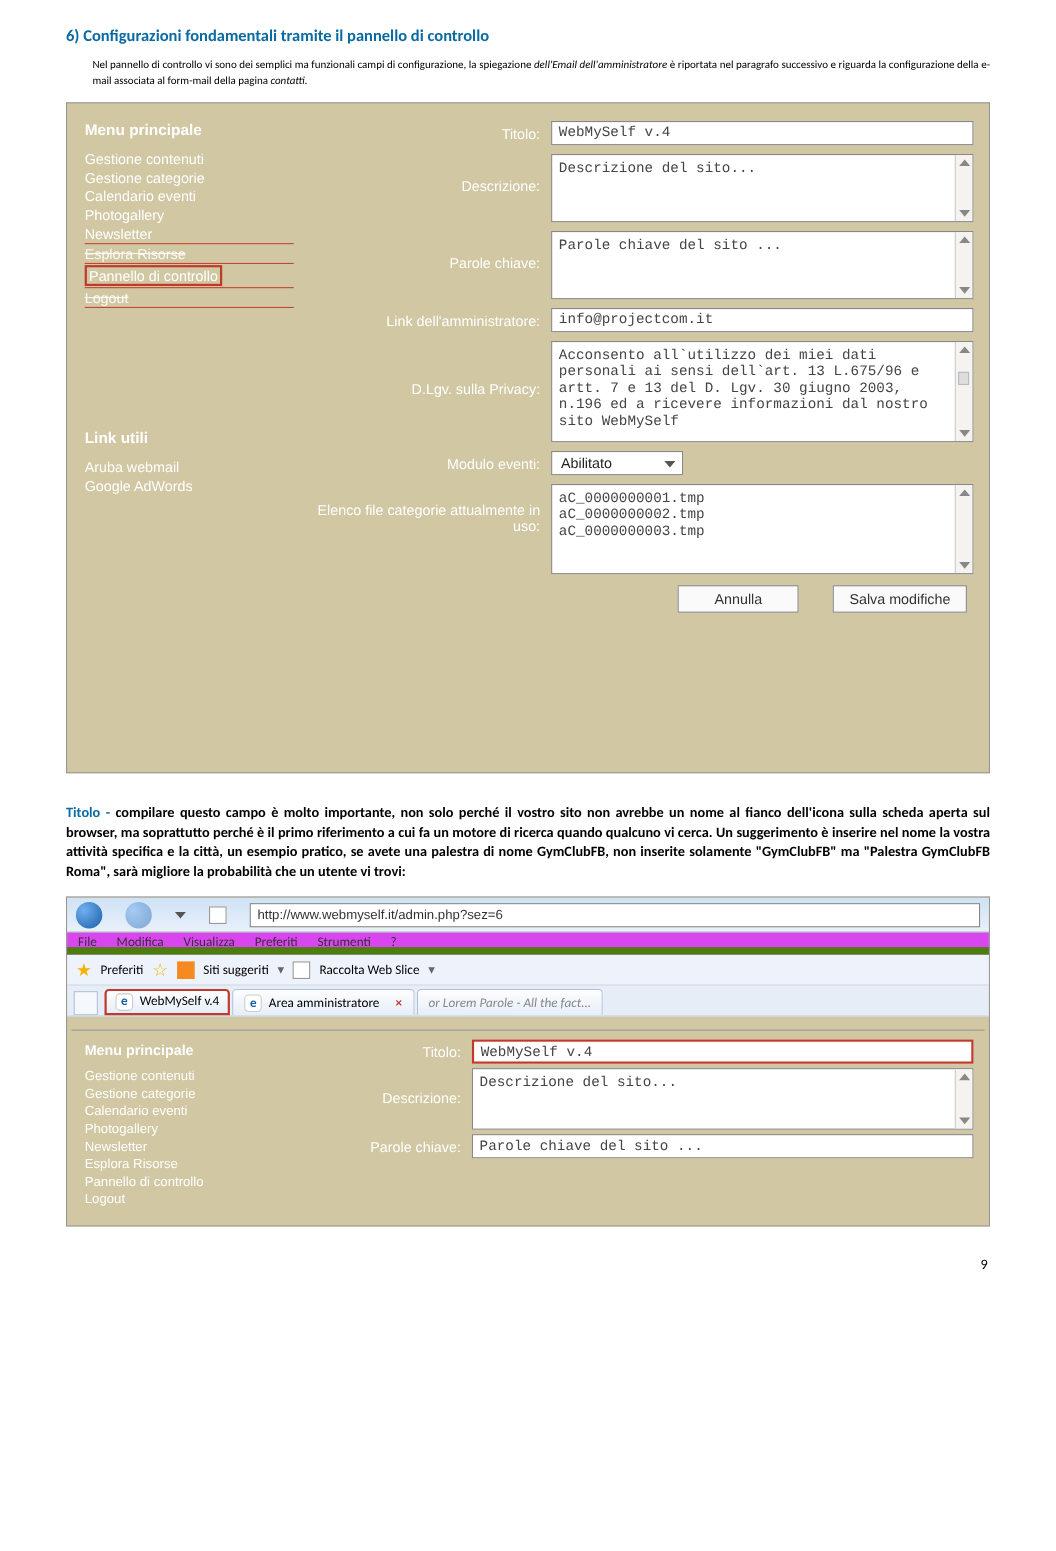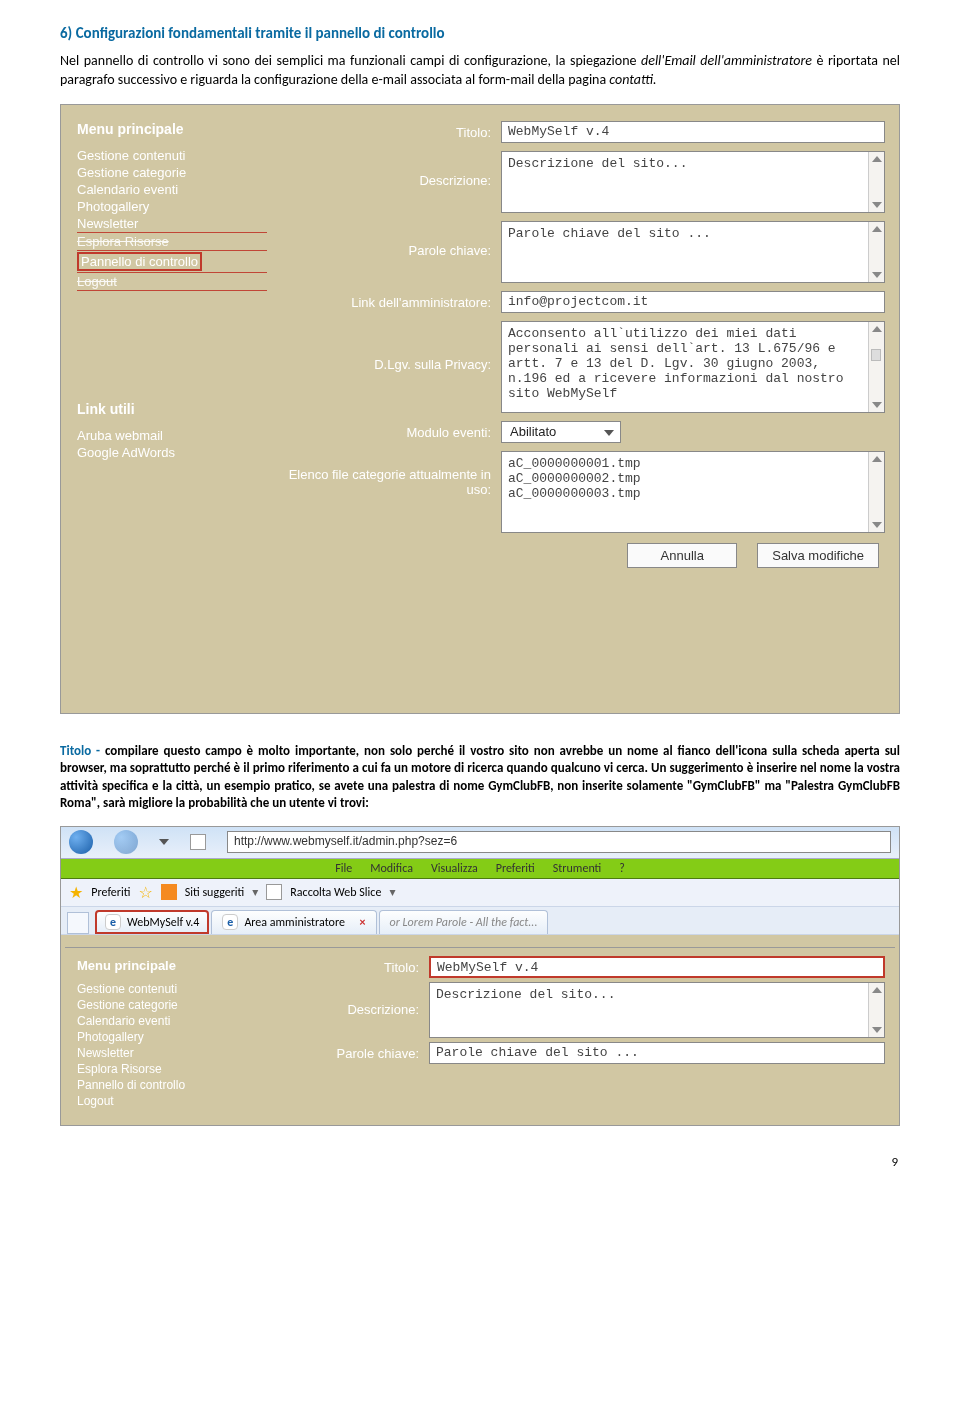"Nel pannello di controllo vi" .para { font-size: 14px -> 10px; margin-left: none -> 24px }
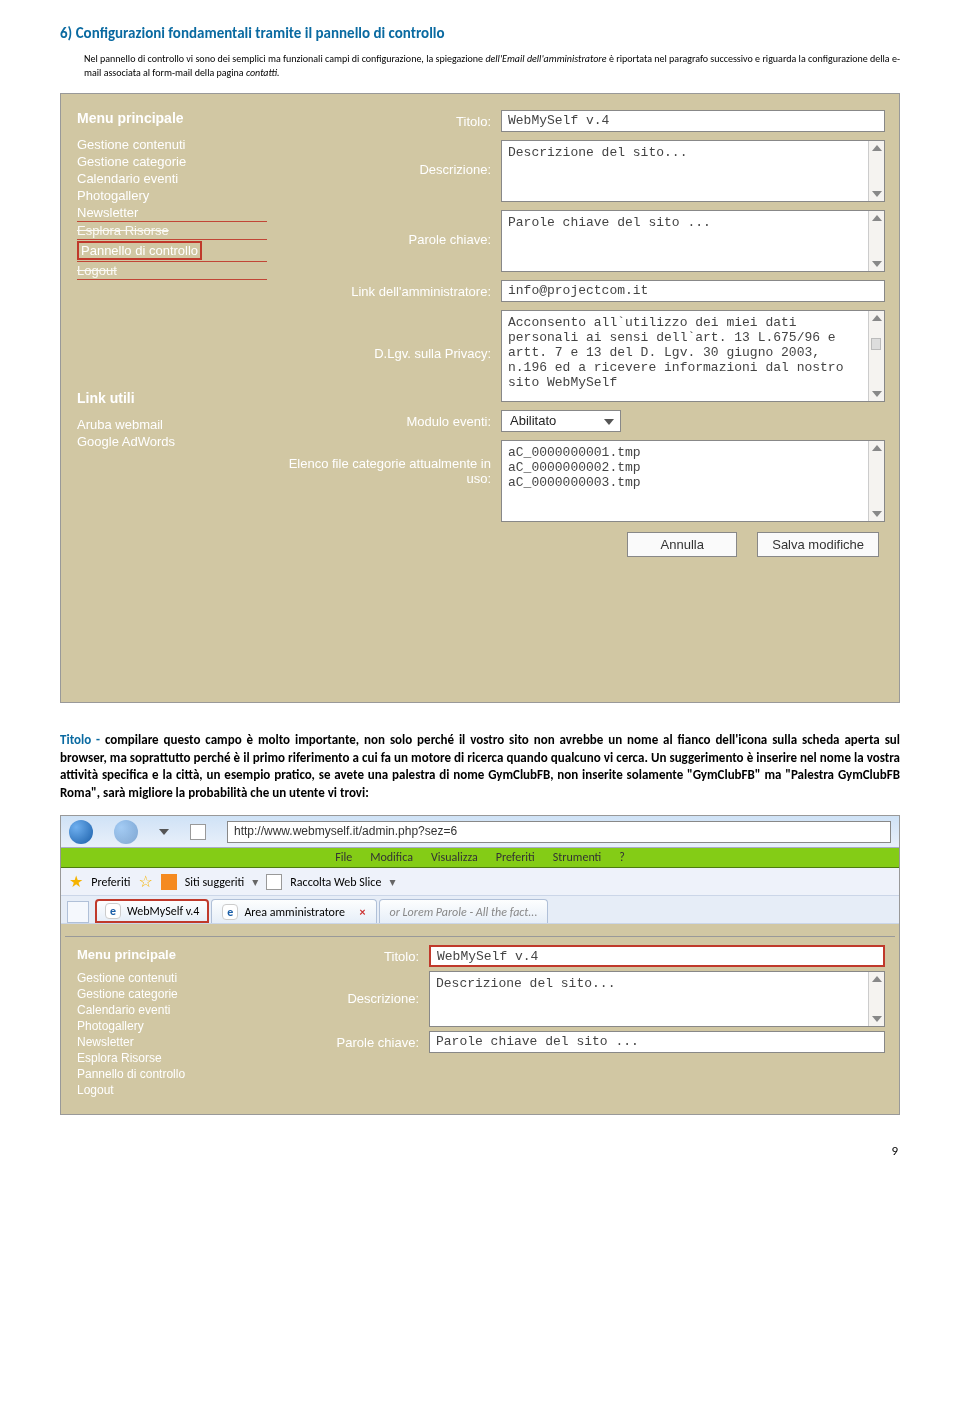"Annulla" .btn-row { gap: 20px -> 31px }
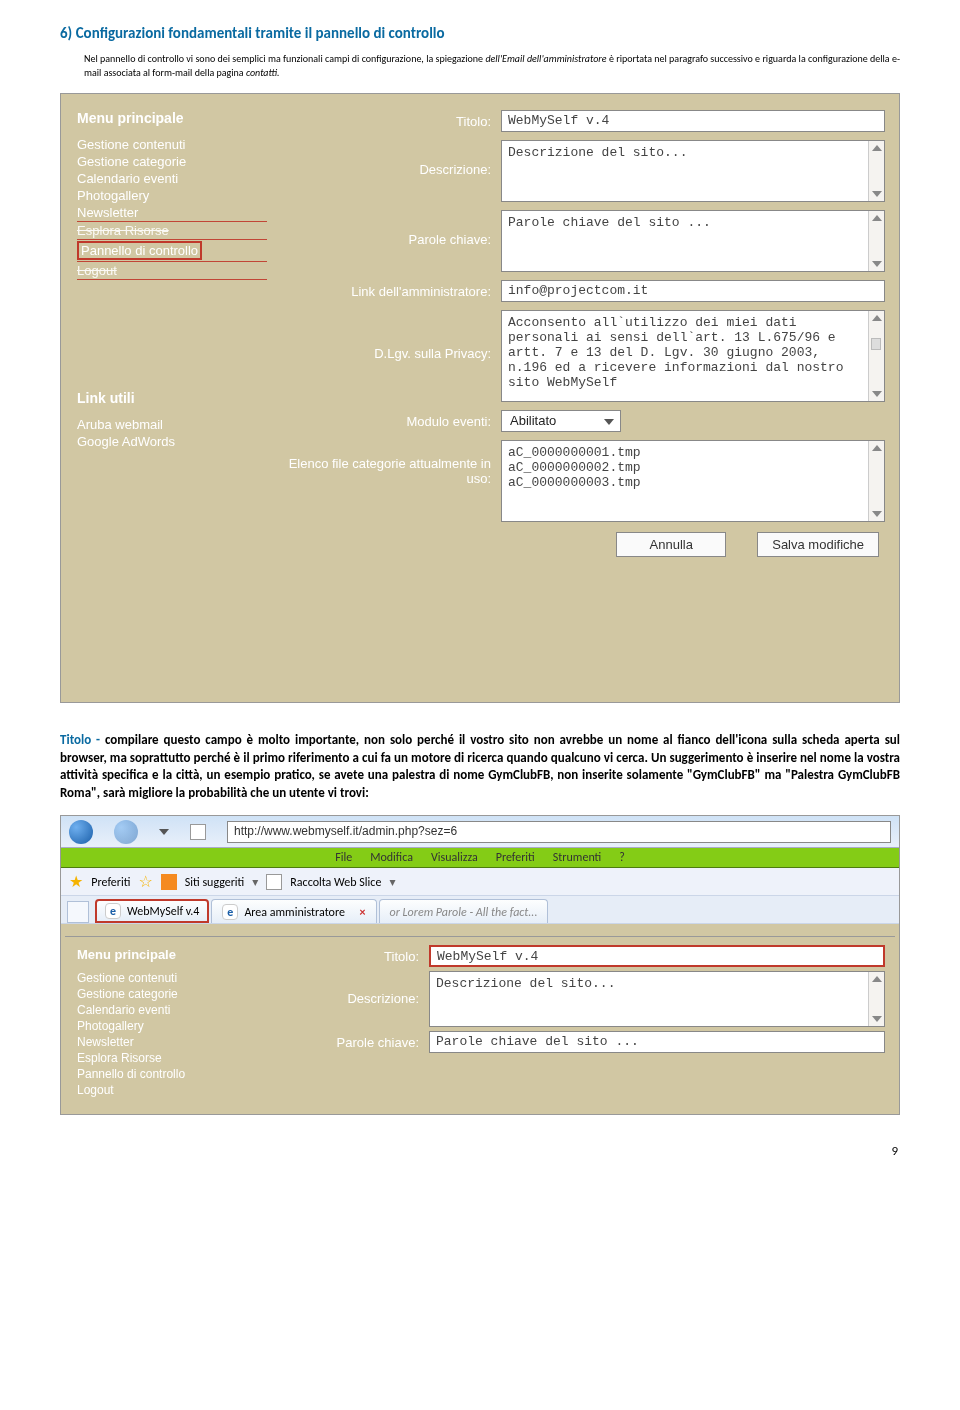"File" .menubar { background: #84cc16 -> #d946ef; border-bottom: 1px solid #4d7c0f -> 7px solid #4d7c0f; justify-content: center -> none }
